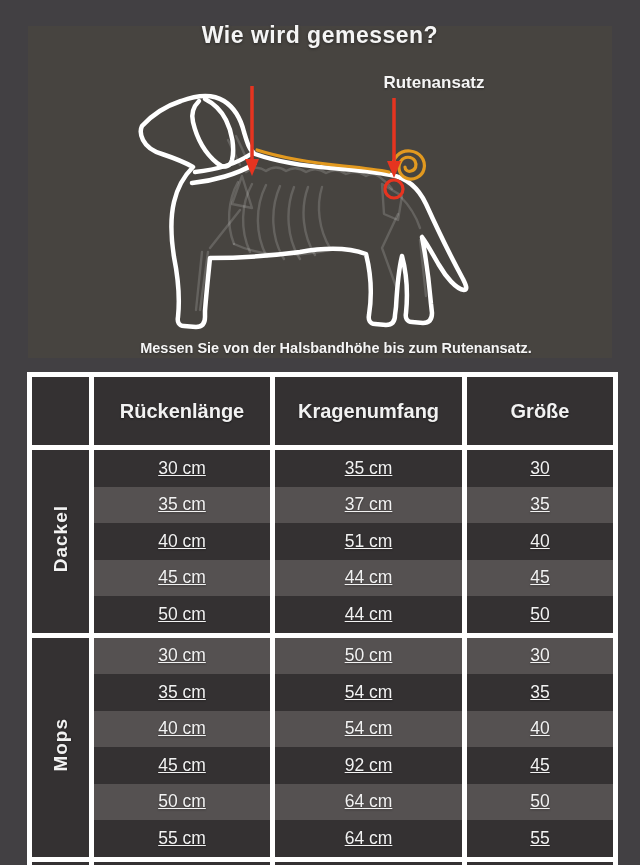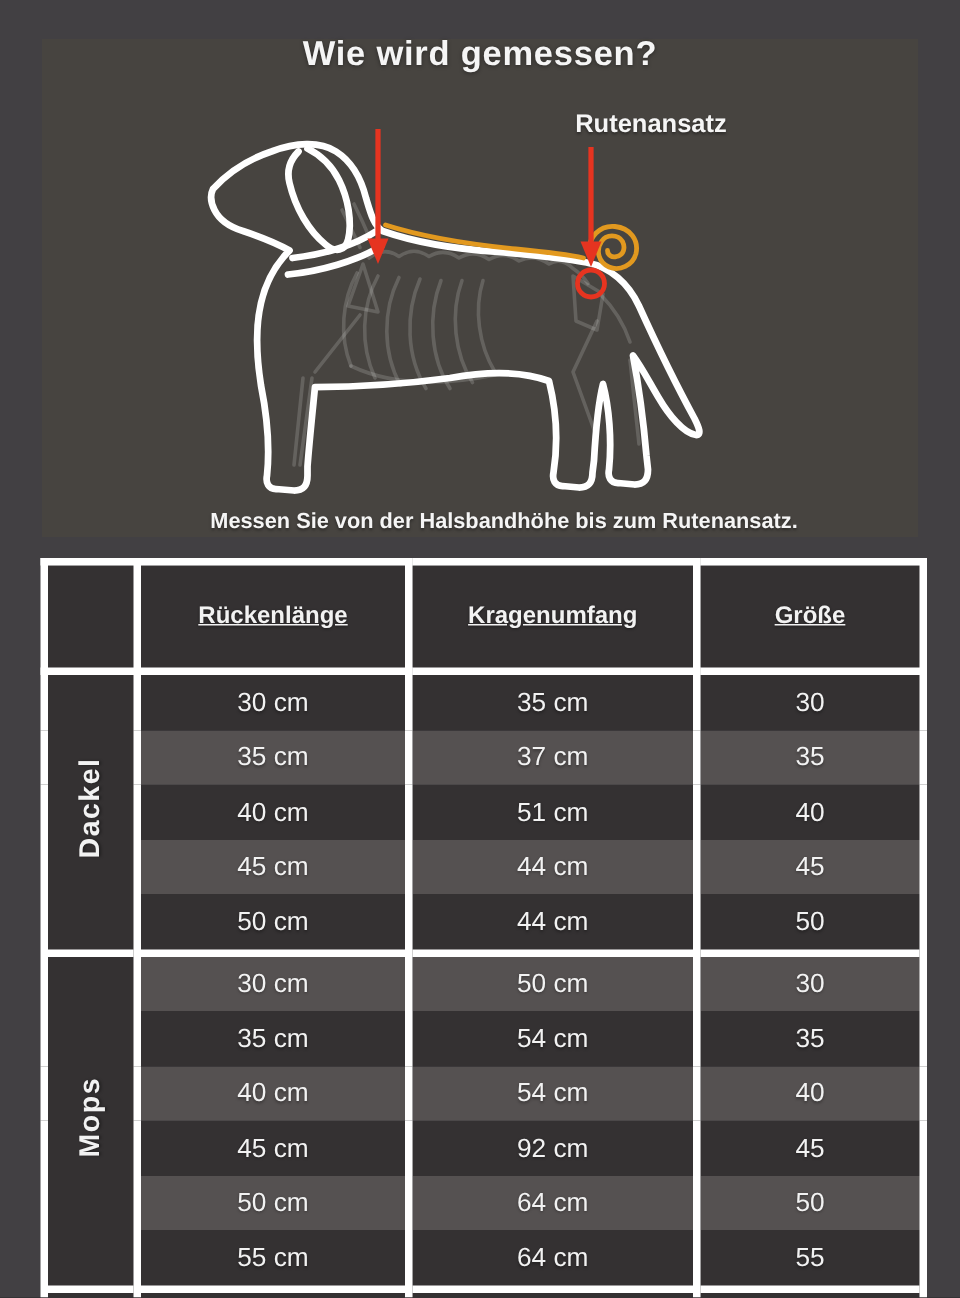"Rückenlänge" th { font-size: 16px -> 20px; text-decoration: underline -> none }
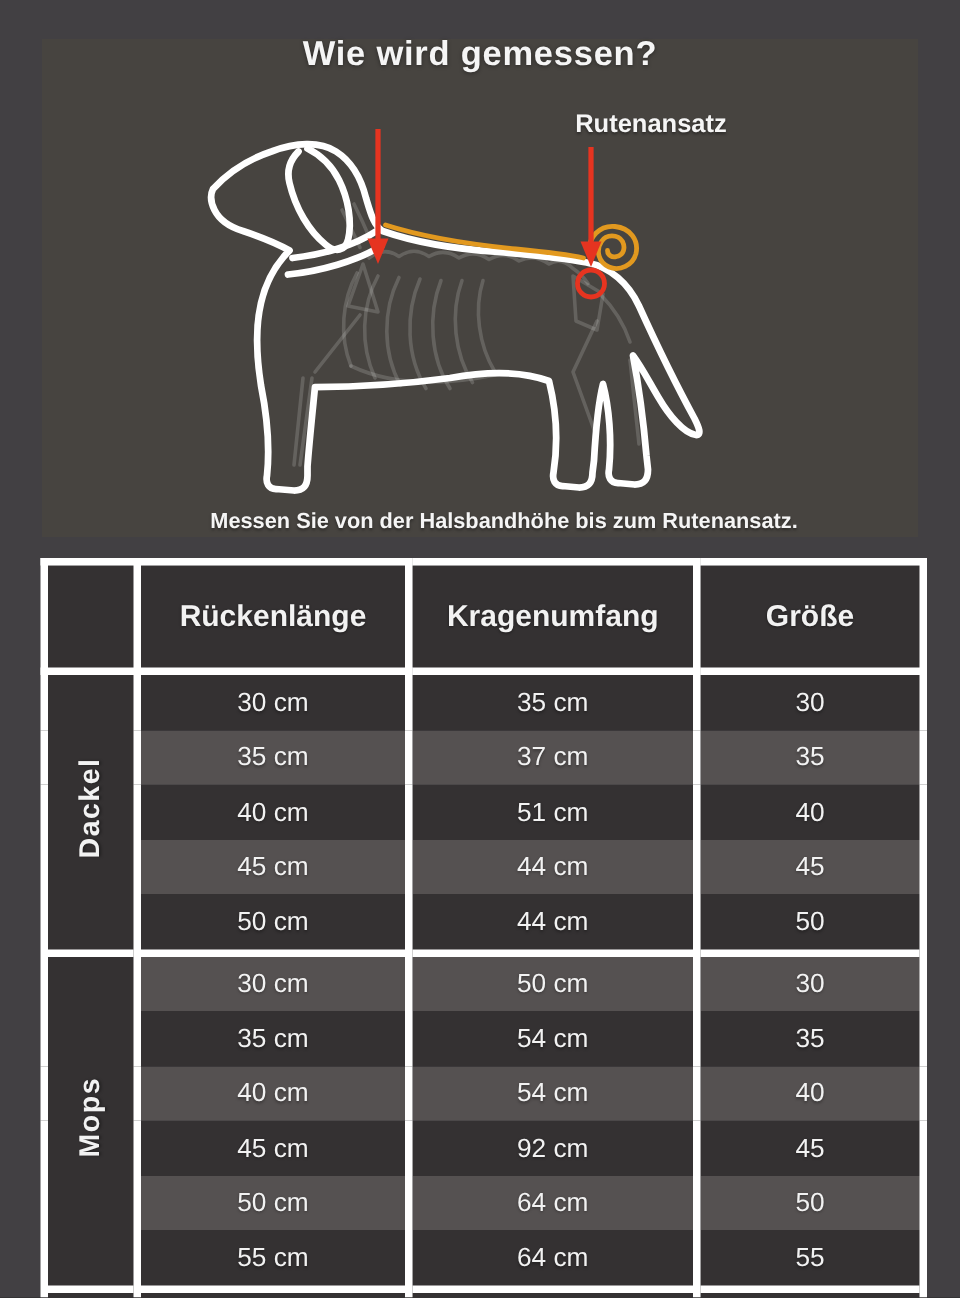"30 cm" td { text-decoration: none -> underline }
